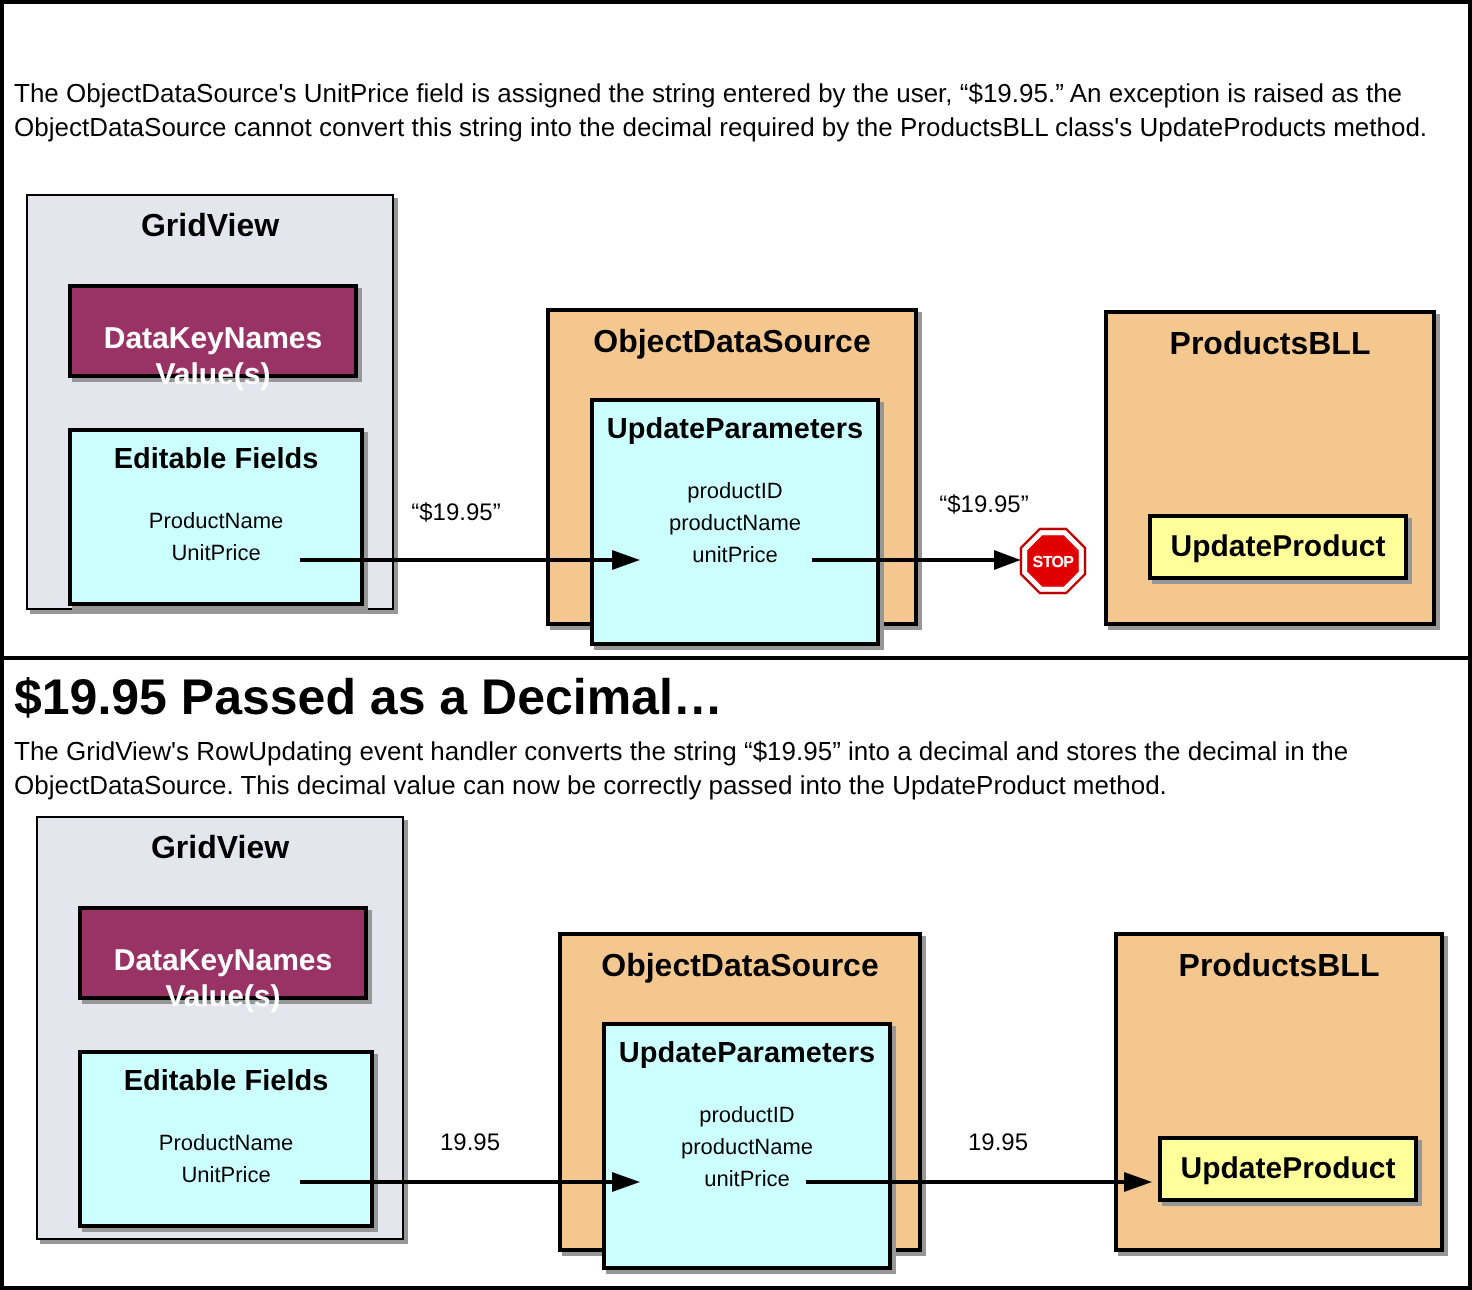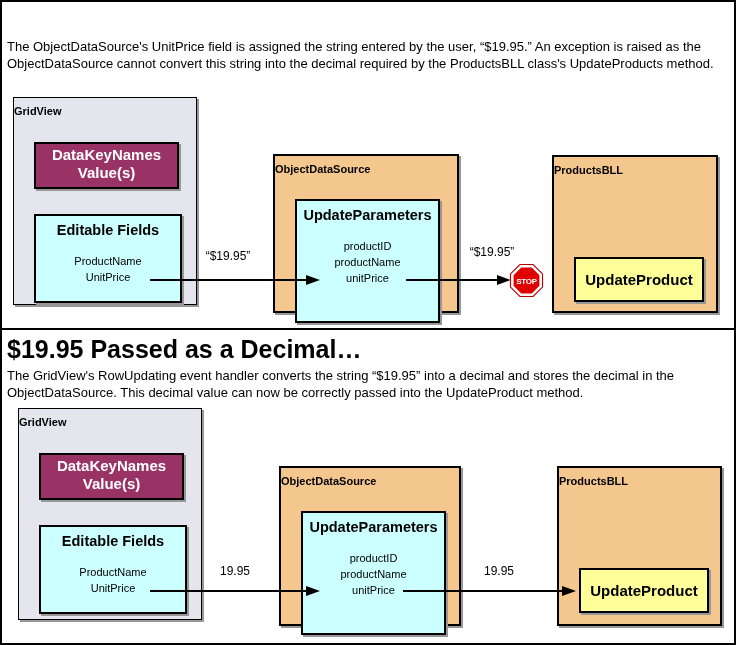"GridView" .heading { font-size: 11px -> 16px; text-align: left -> center }
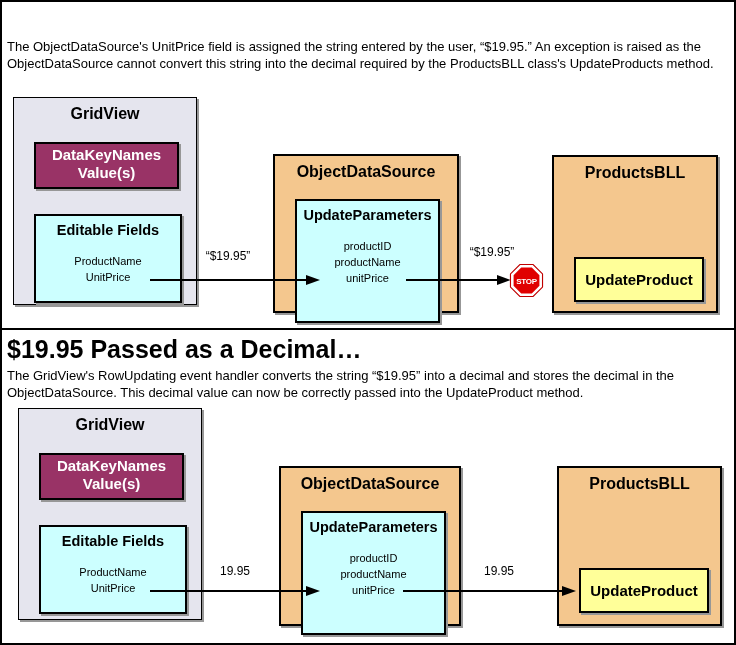"DataKeyNames" .dk-lines { padding-top: 2px -> 17px }
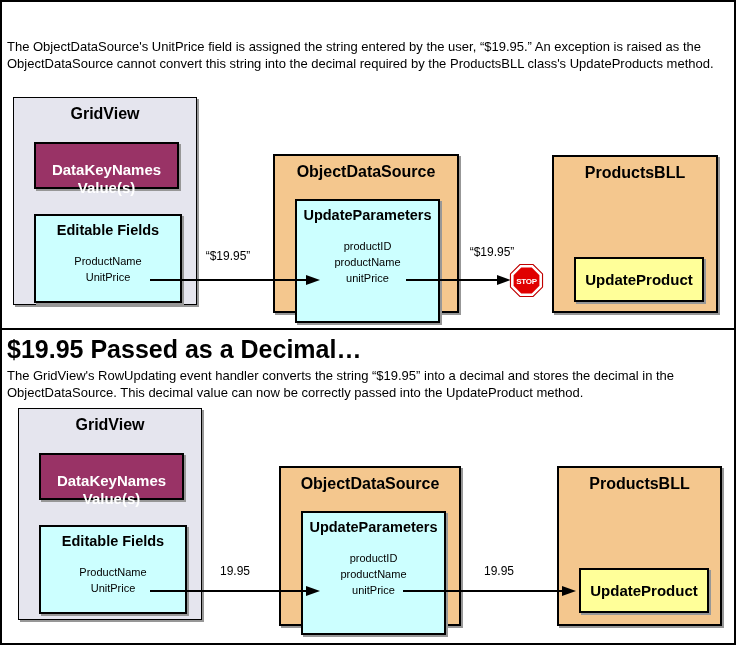"UpdateProduct" .upd { height: 45px -> 33px }
